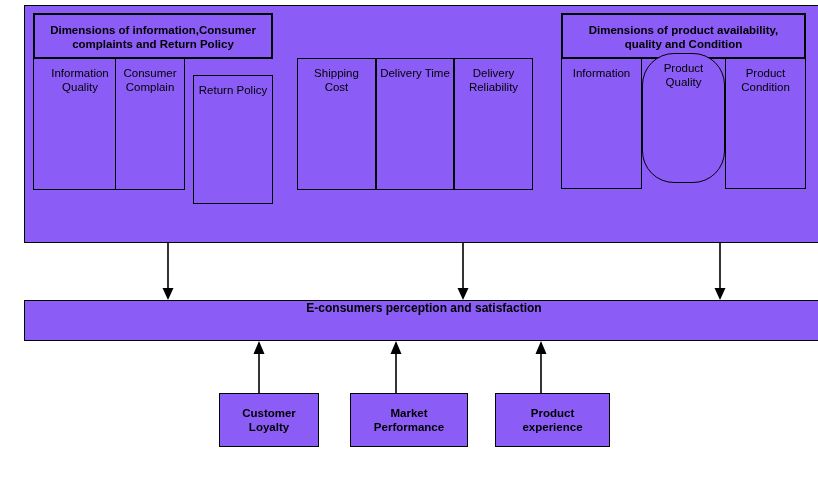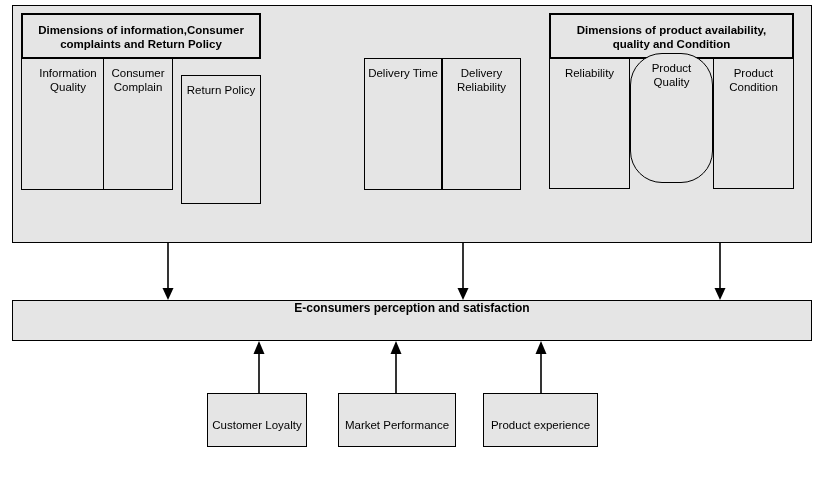"Dimensions of information,Consumer" .box { background: #e5e5e5 -> #8b5cf6; margin-left: none -> 12px }
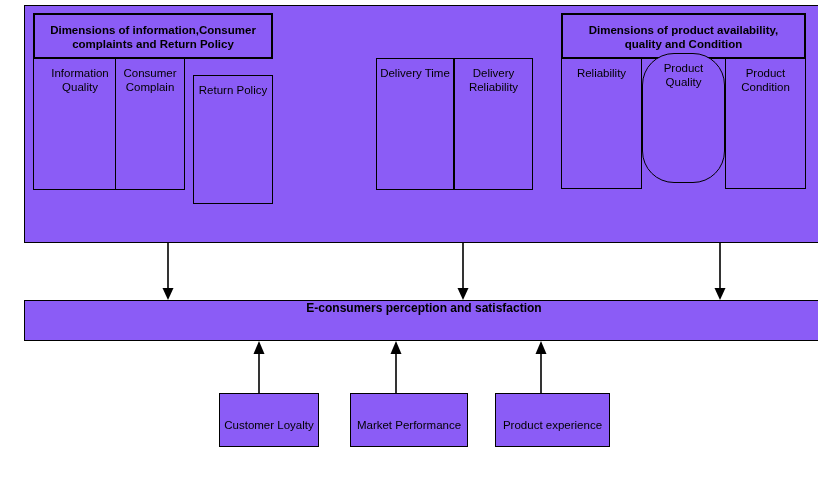"Shipping Cost" div.box { html: none -> <div> <div>Shipping Cost</div> </div> }
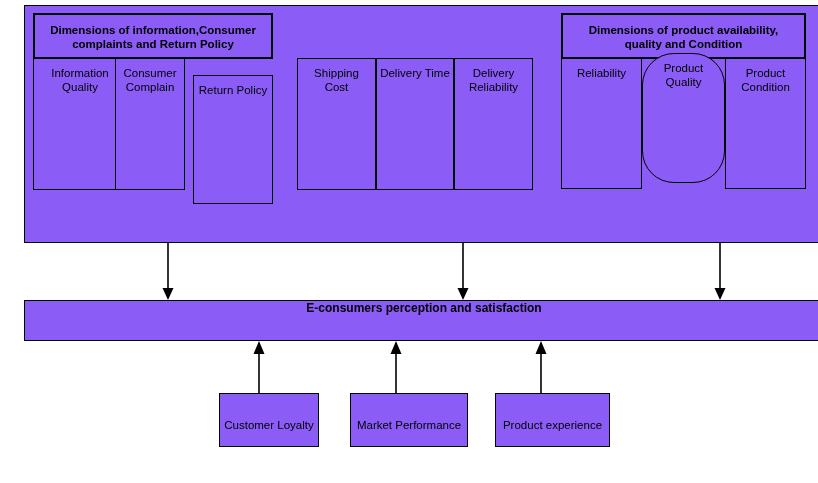"Reliability" div.label { text: Reliability -> Information }
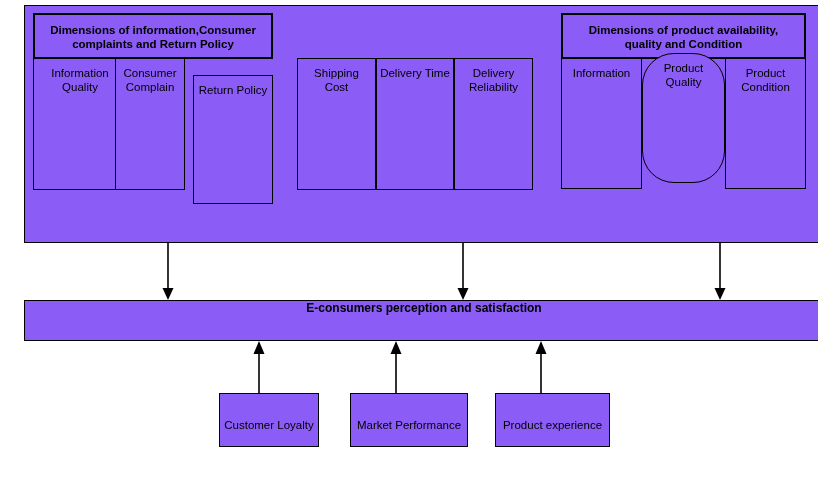"Customer Loyalty" .outcome-label { font-weight: normal -> bold; top: 24px -> 12px }
